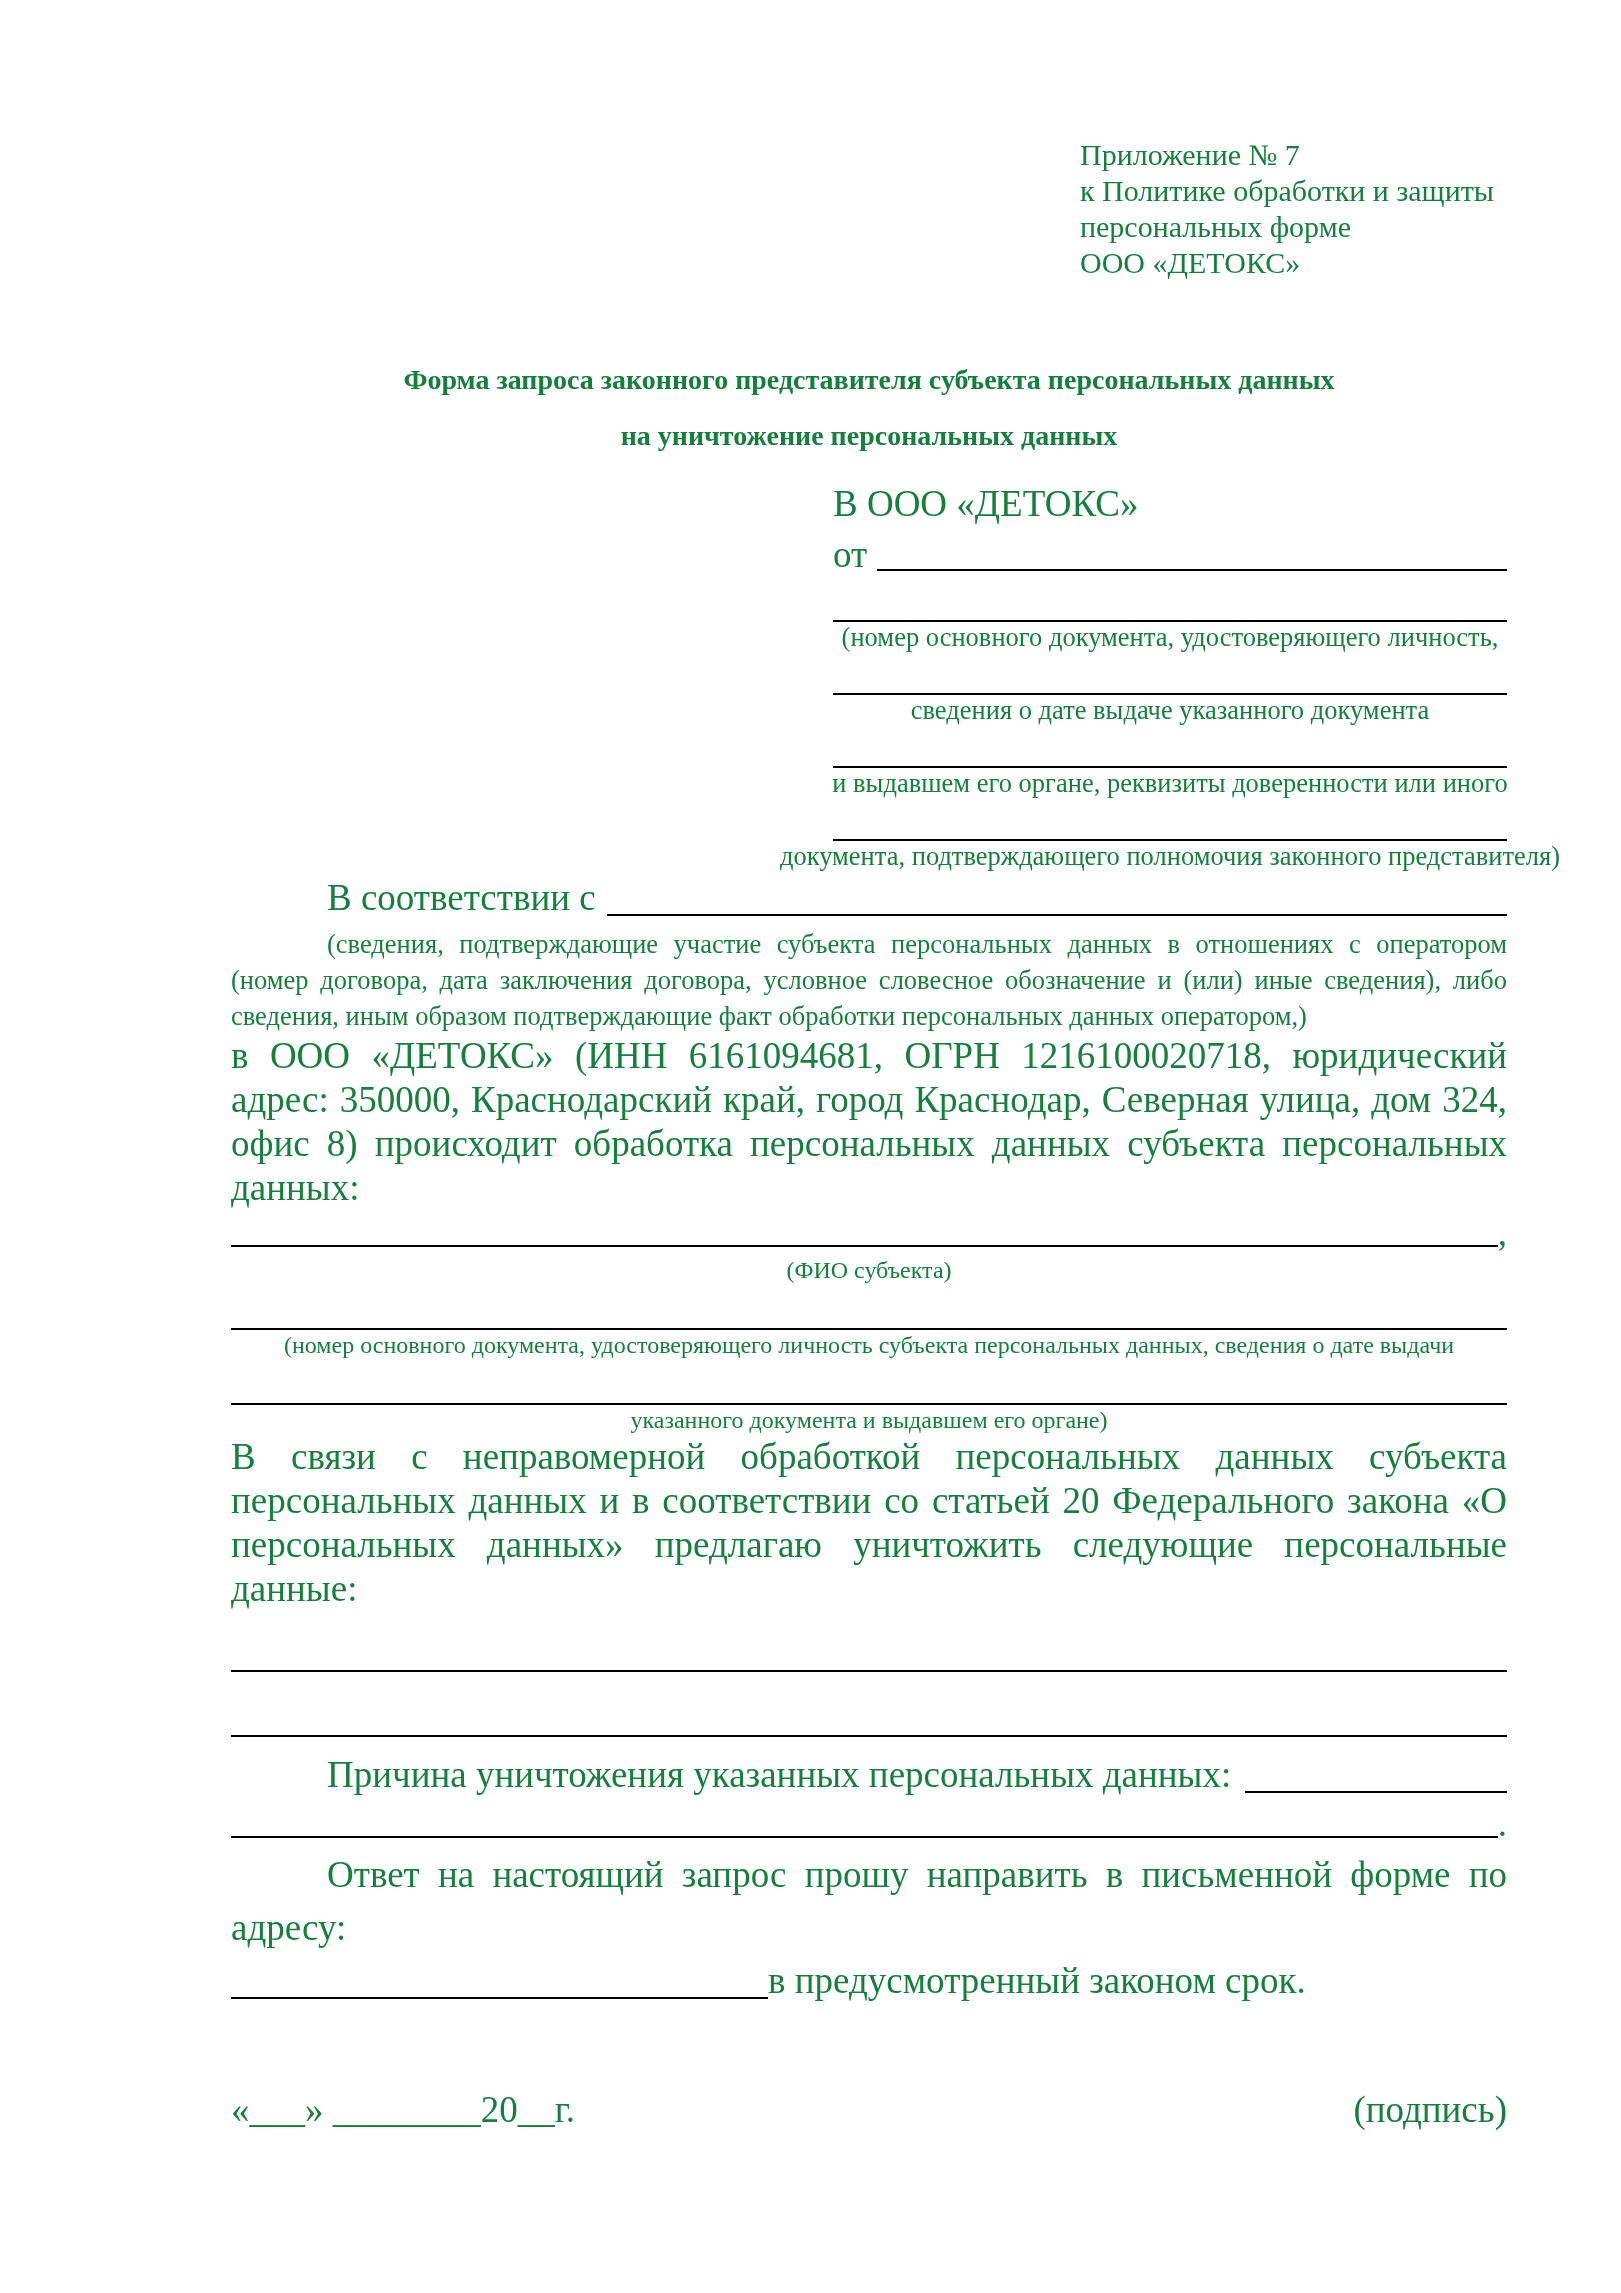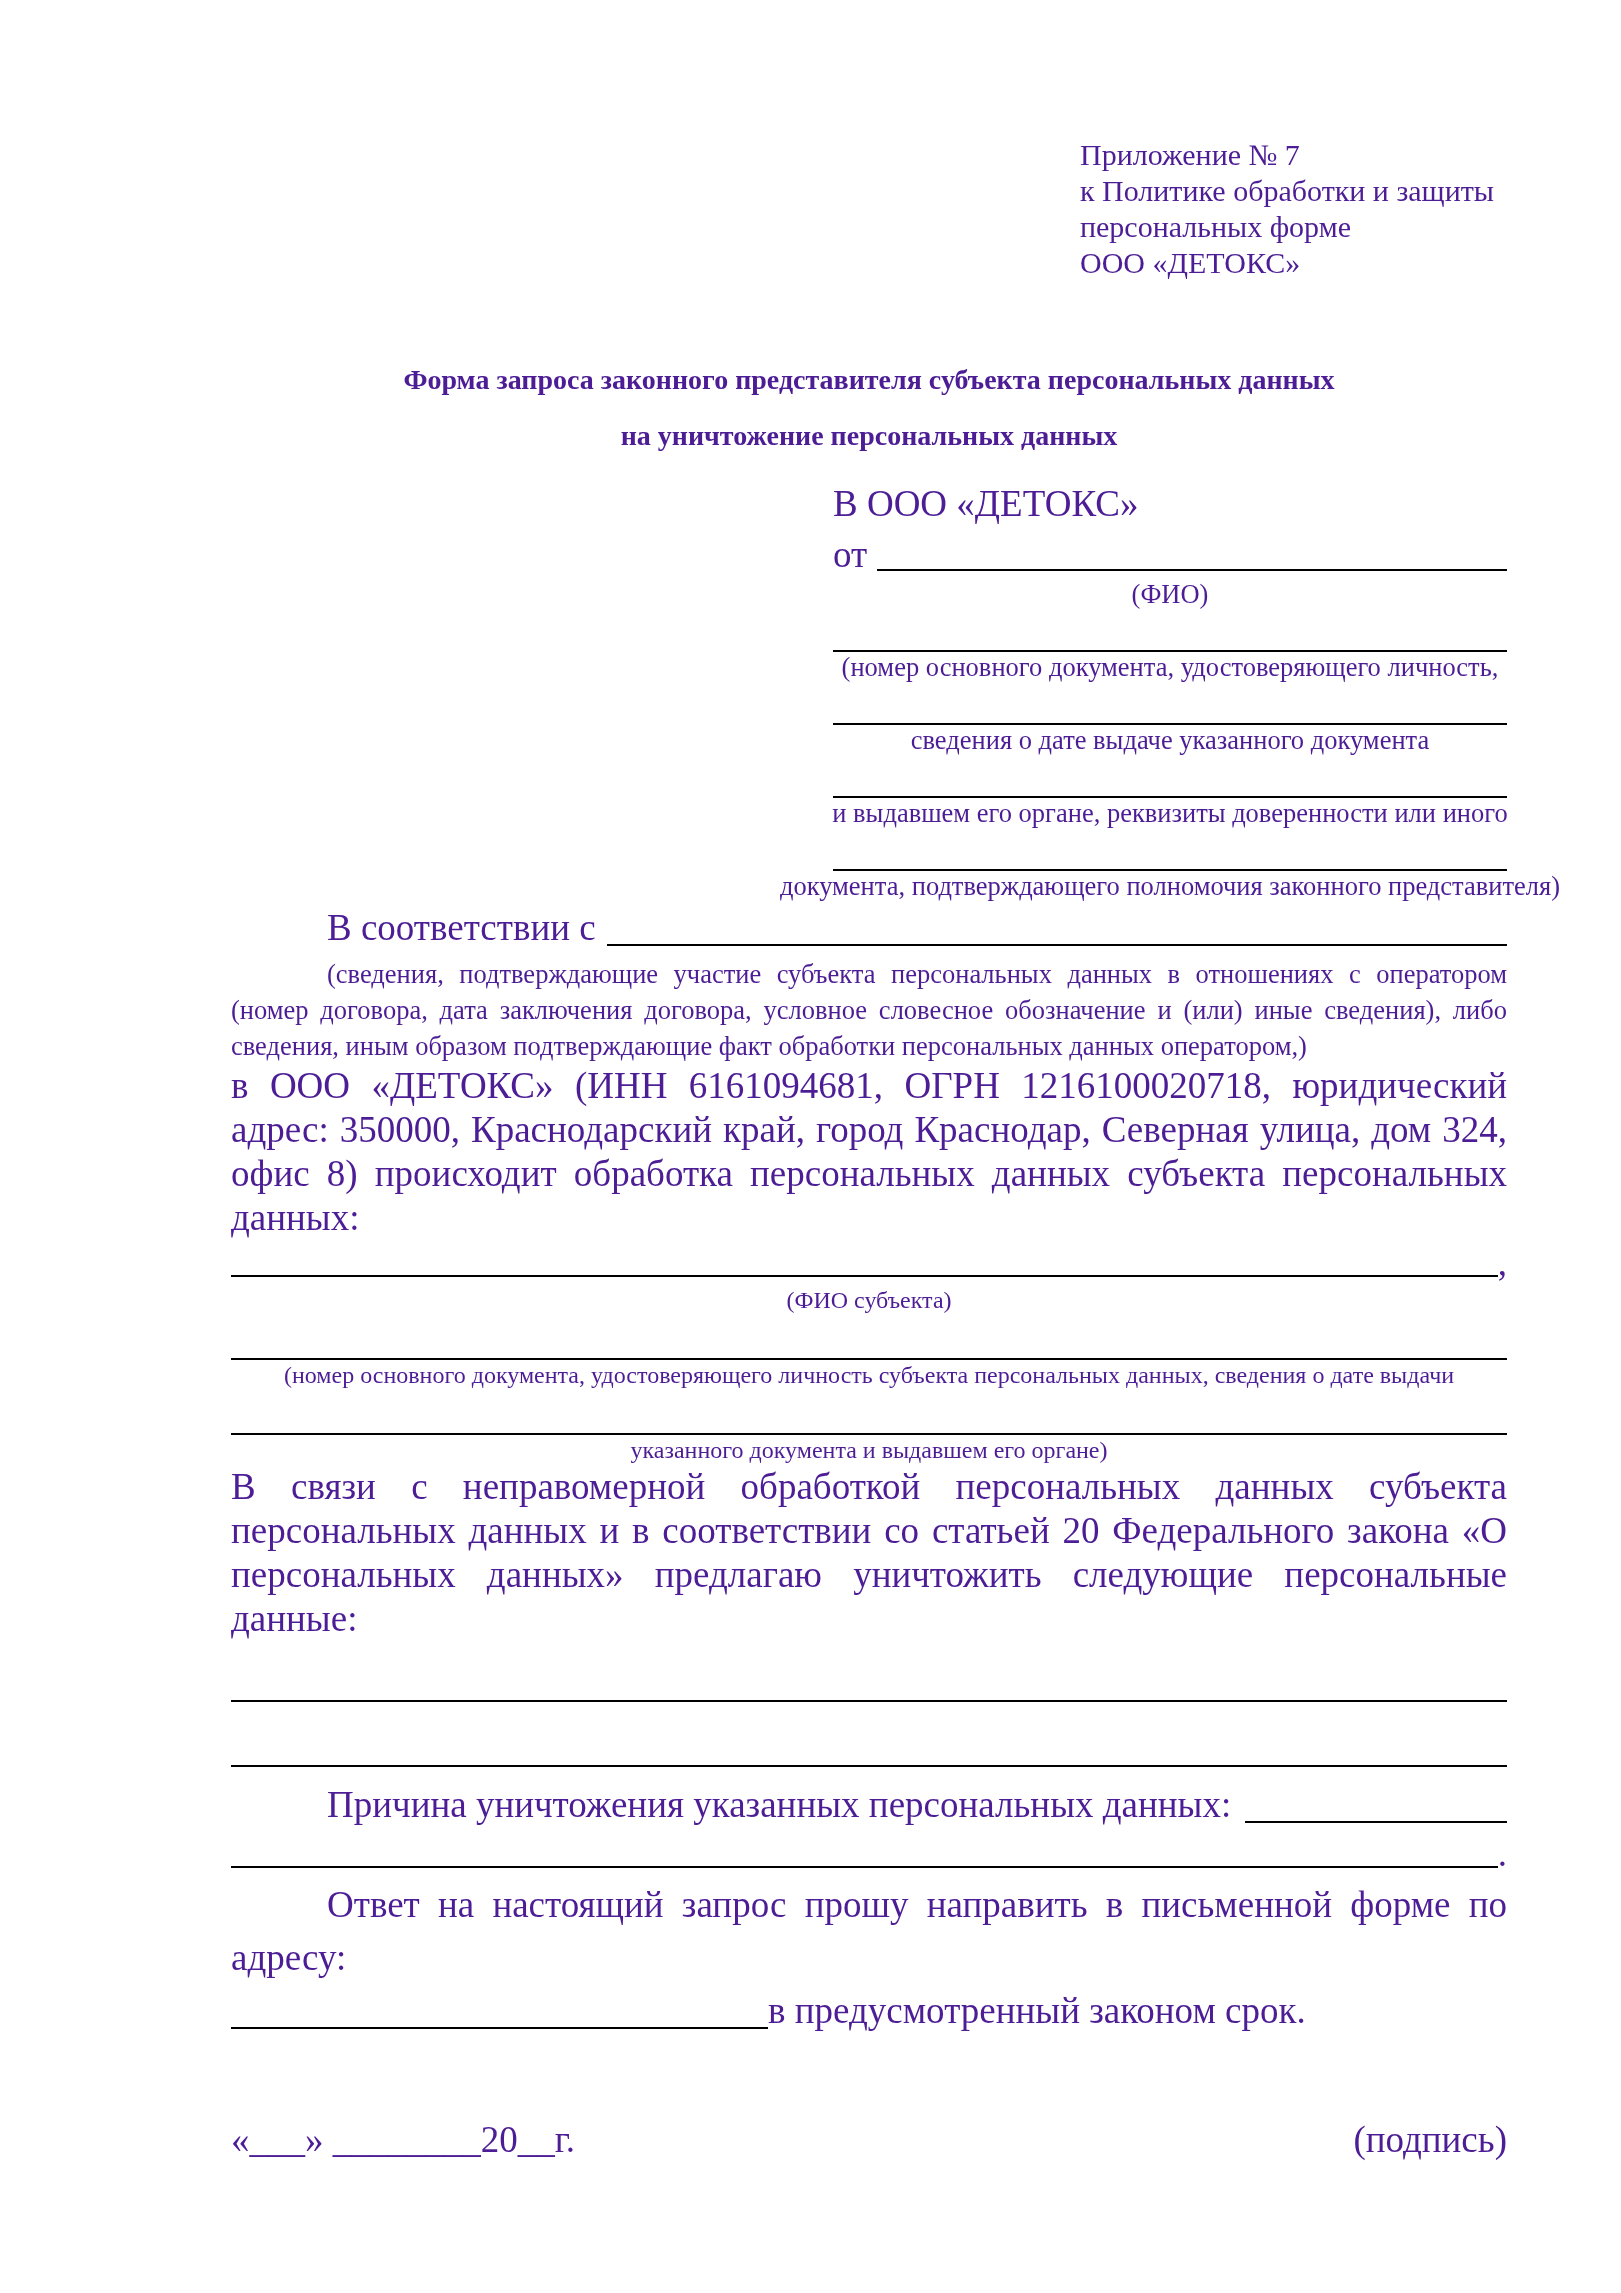"Приложение № 7" .page { color: #4c1d95 -> #15803d }
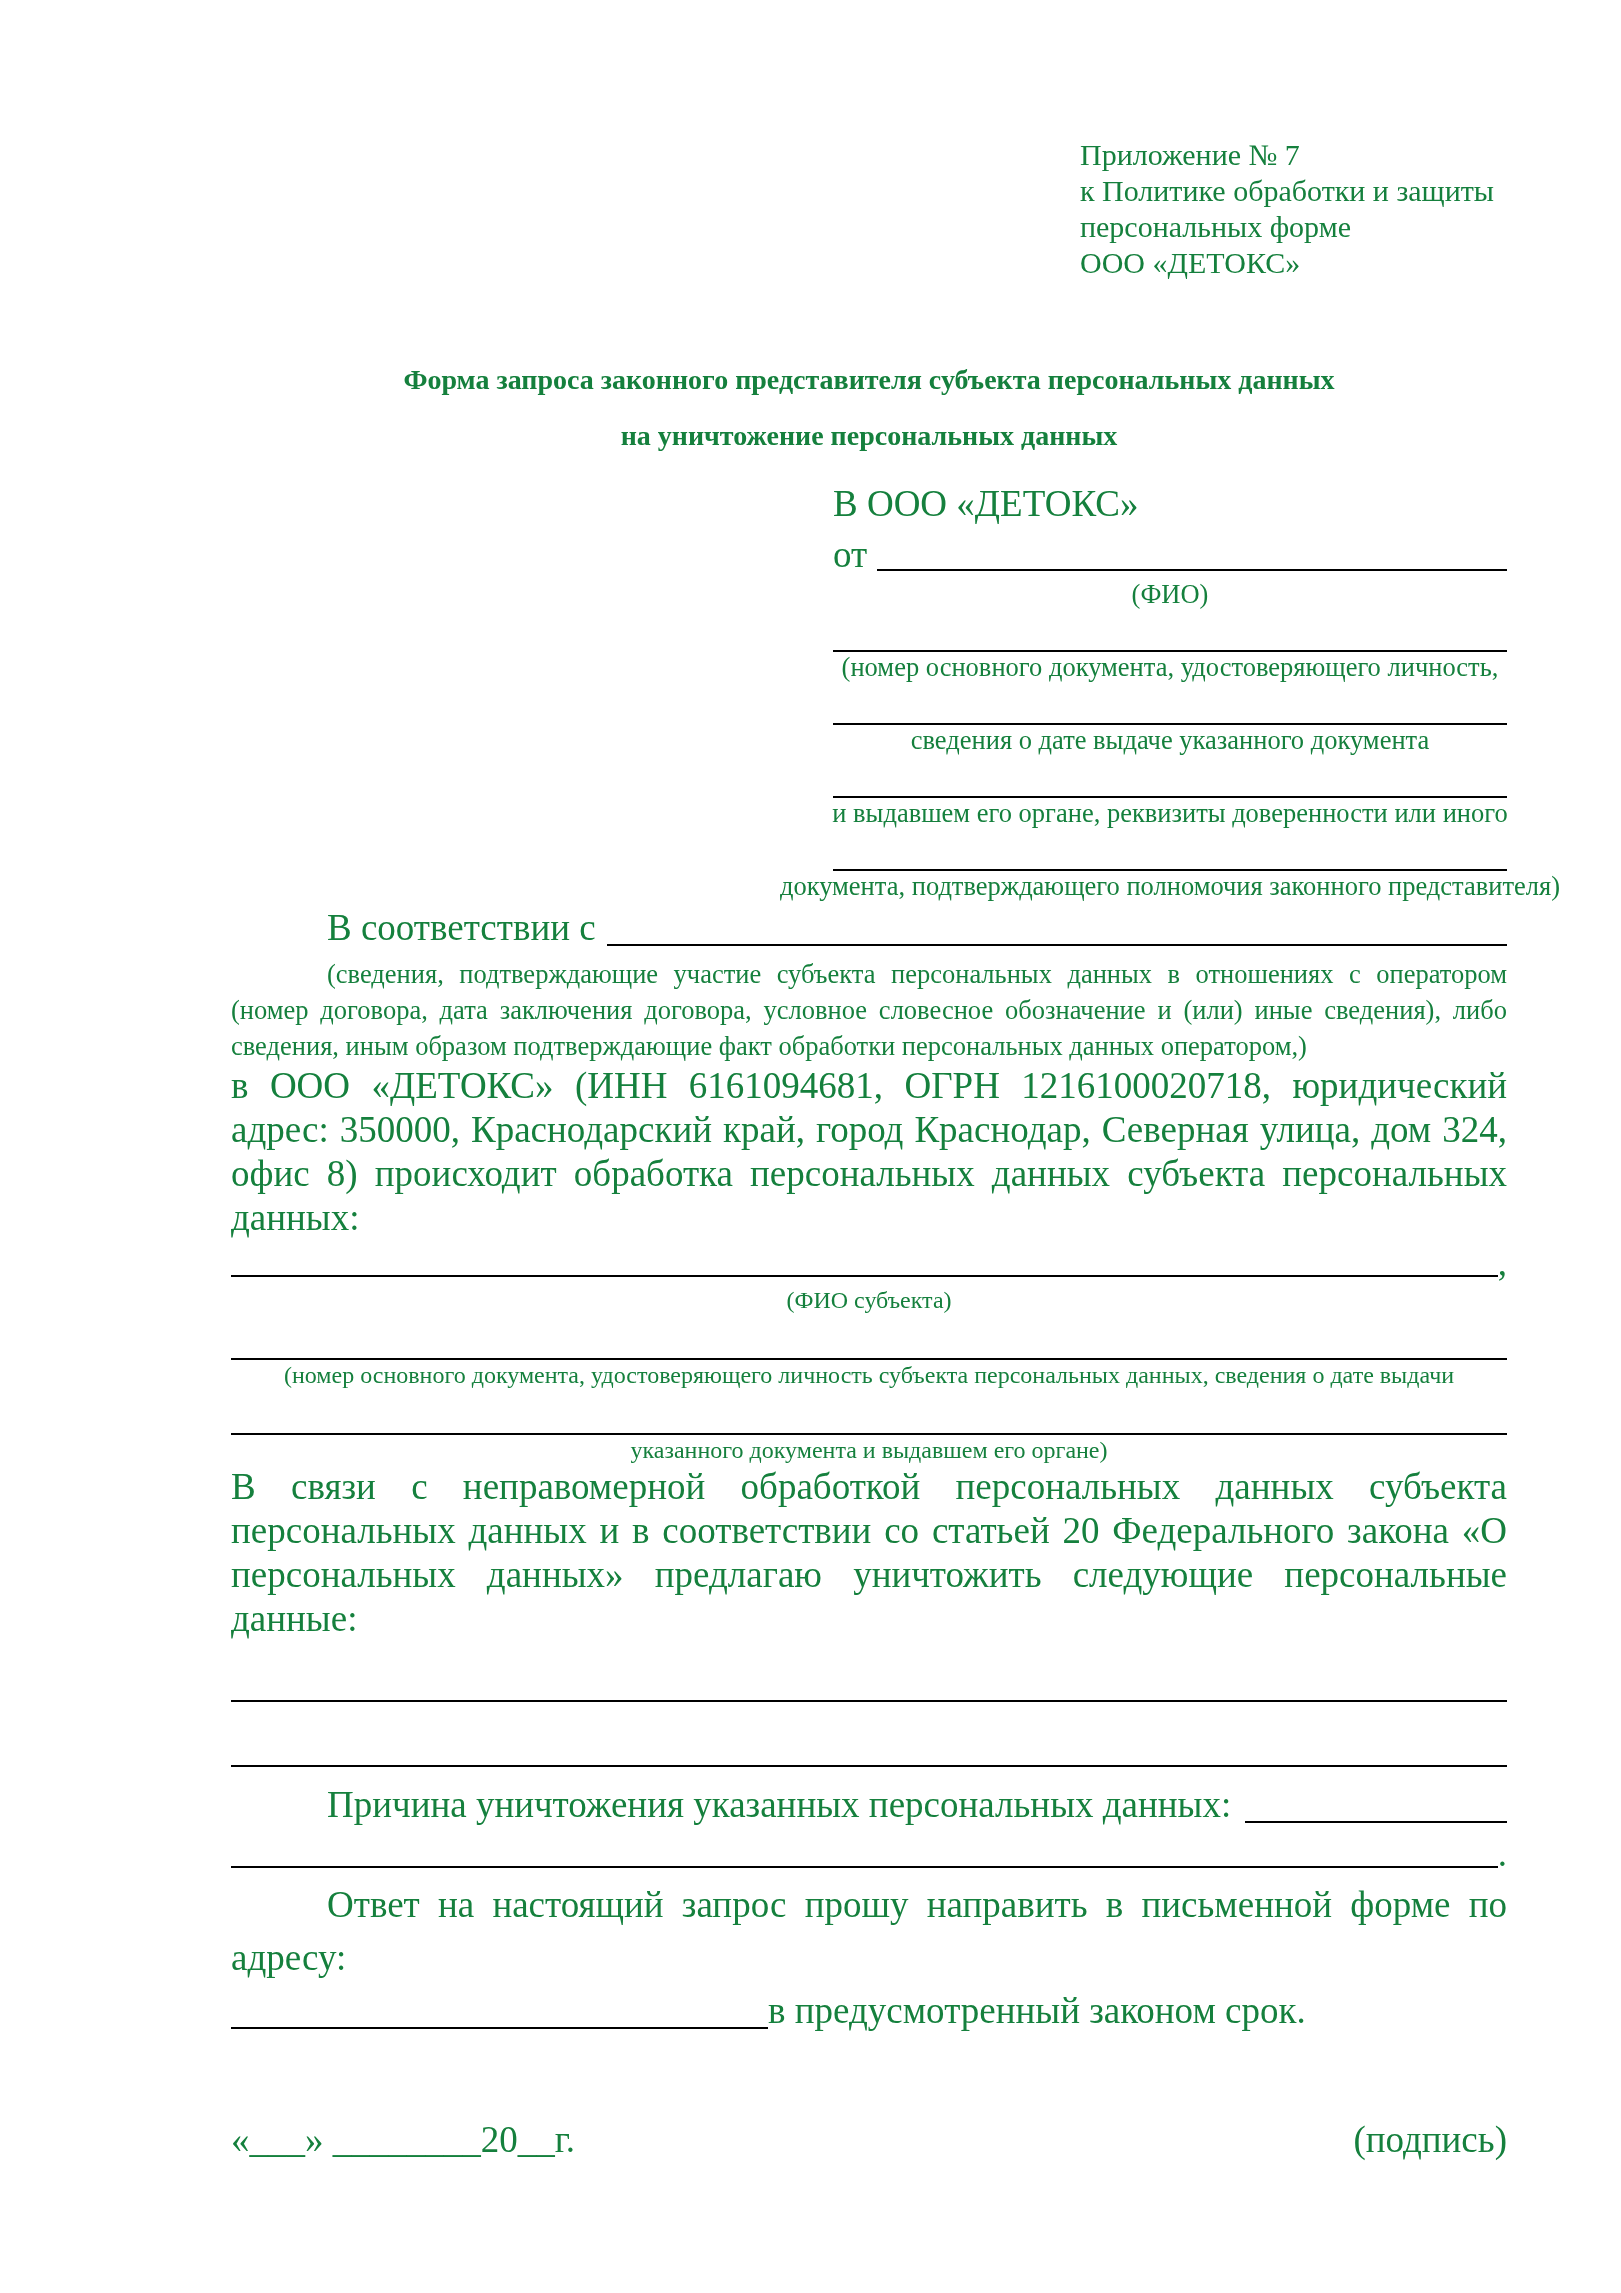"(ФИО)" div.caption { html: <div>(ФИО)</div> -> none }
